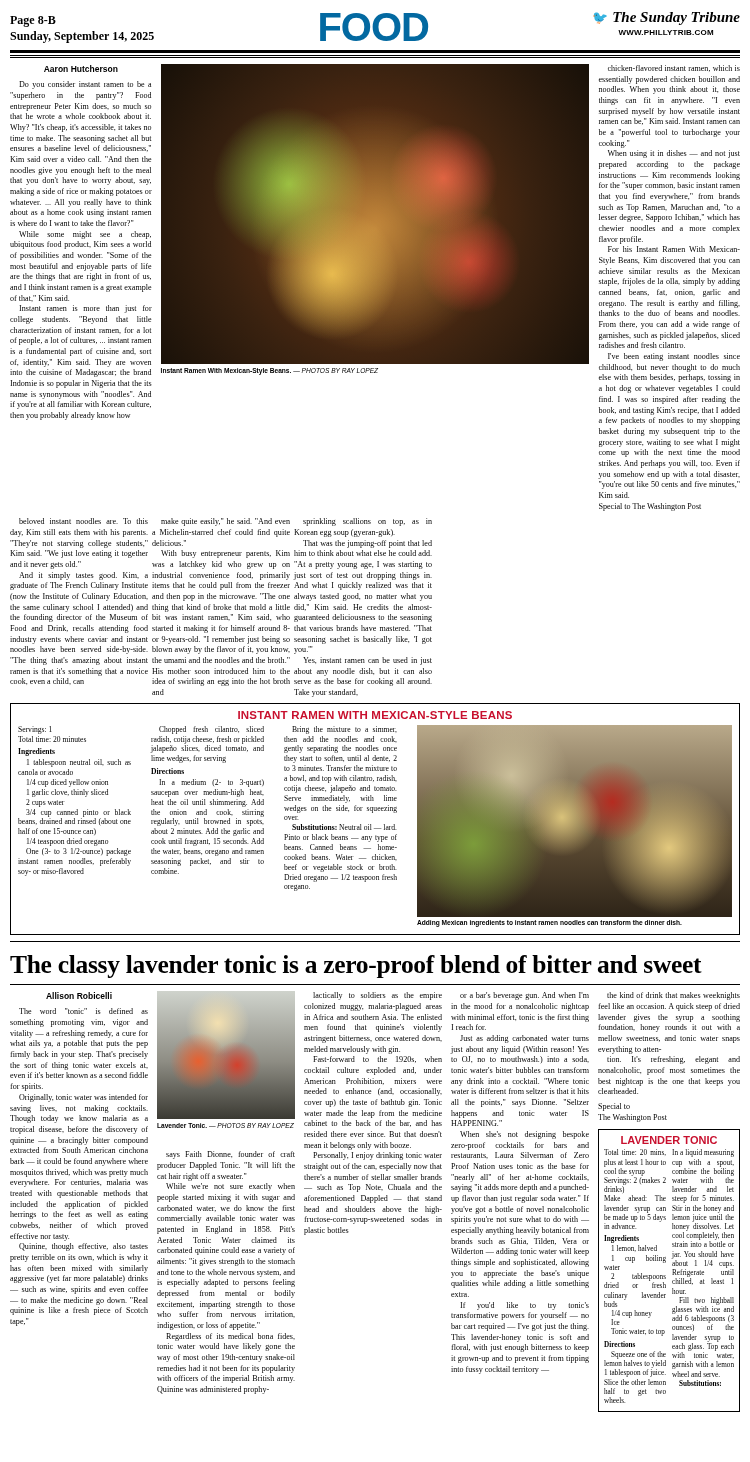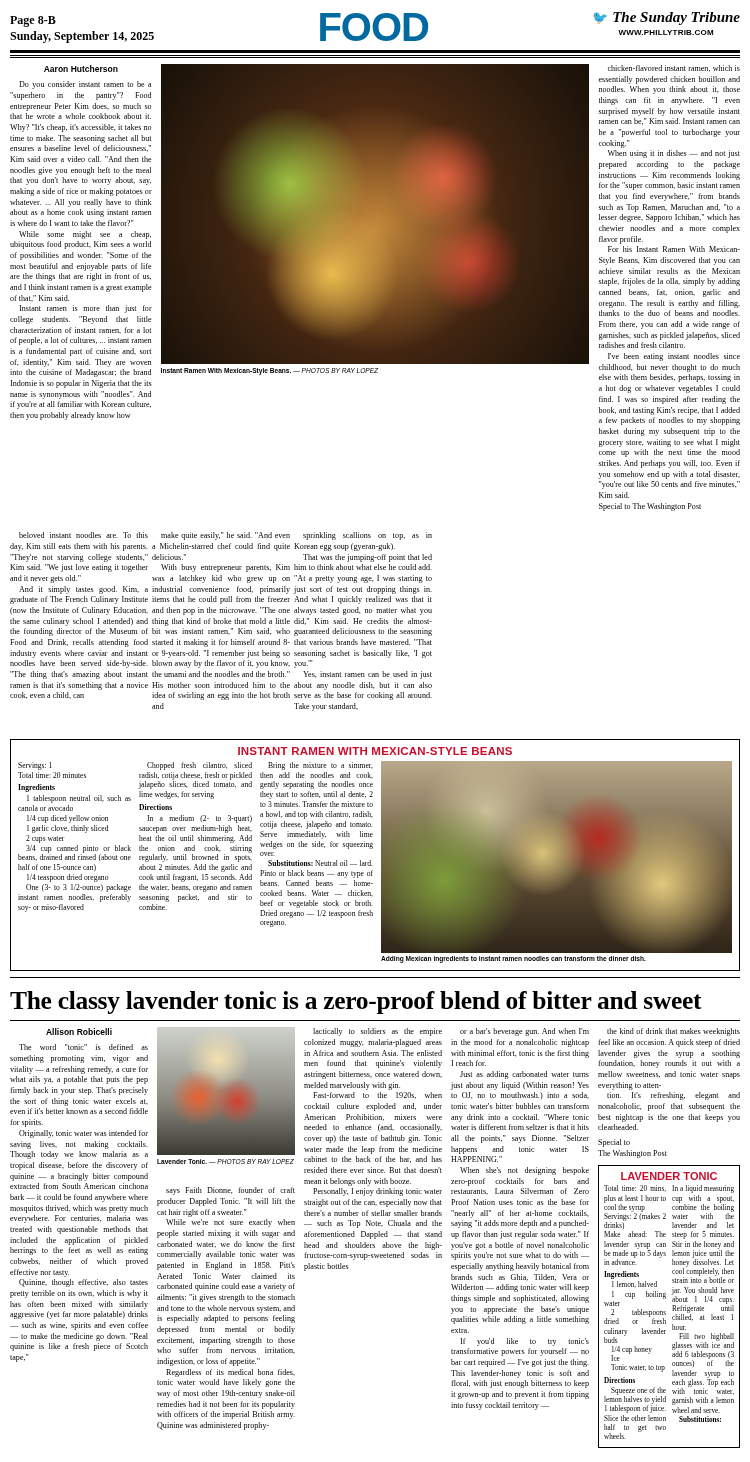"beloved instant noodles are. To" .s1-lower { margin-top: 19px -> 5px }
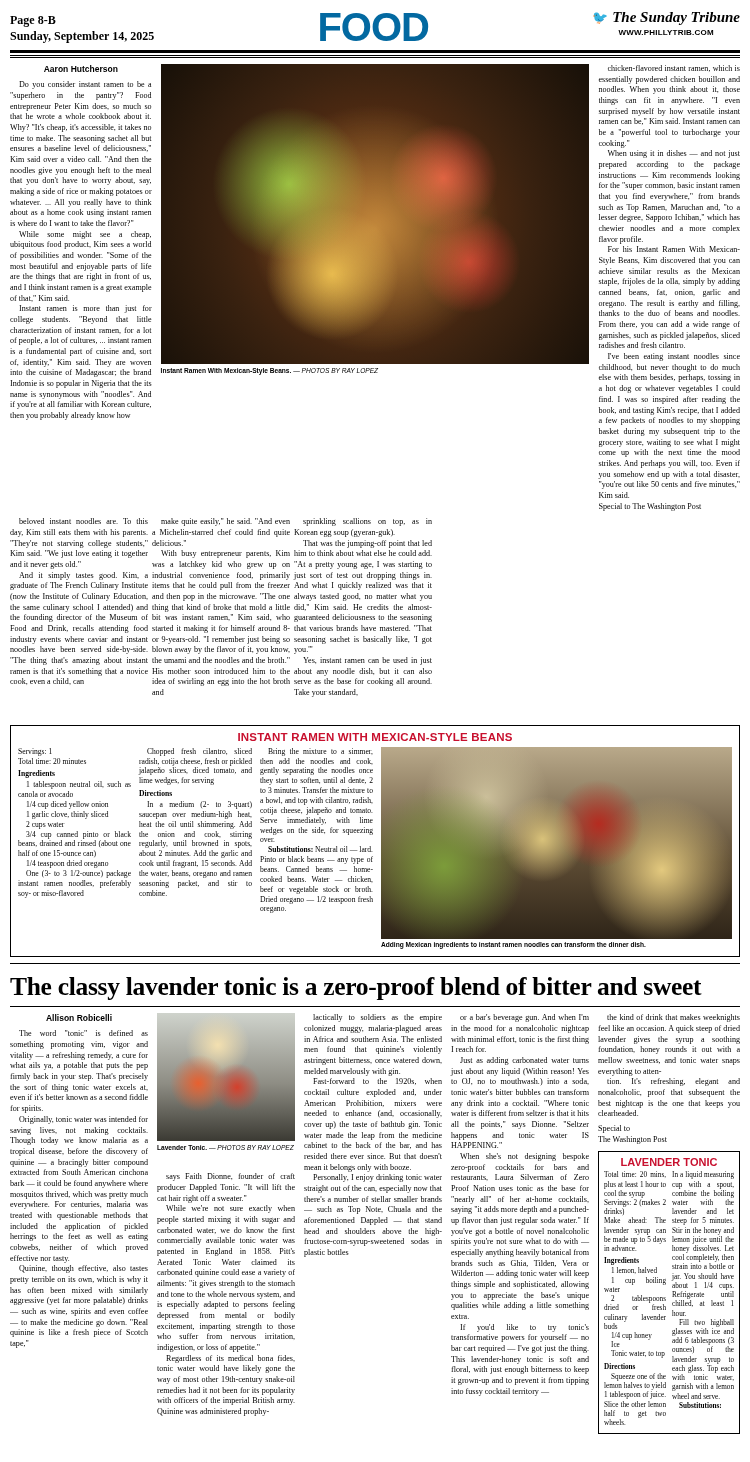"INSTANT RAMEN WITH MEXICAN-STYLE BEANS" .recipe-box { margin-top: 26px -> 4px }
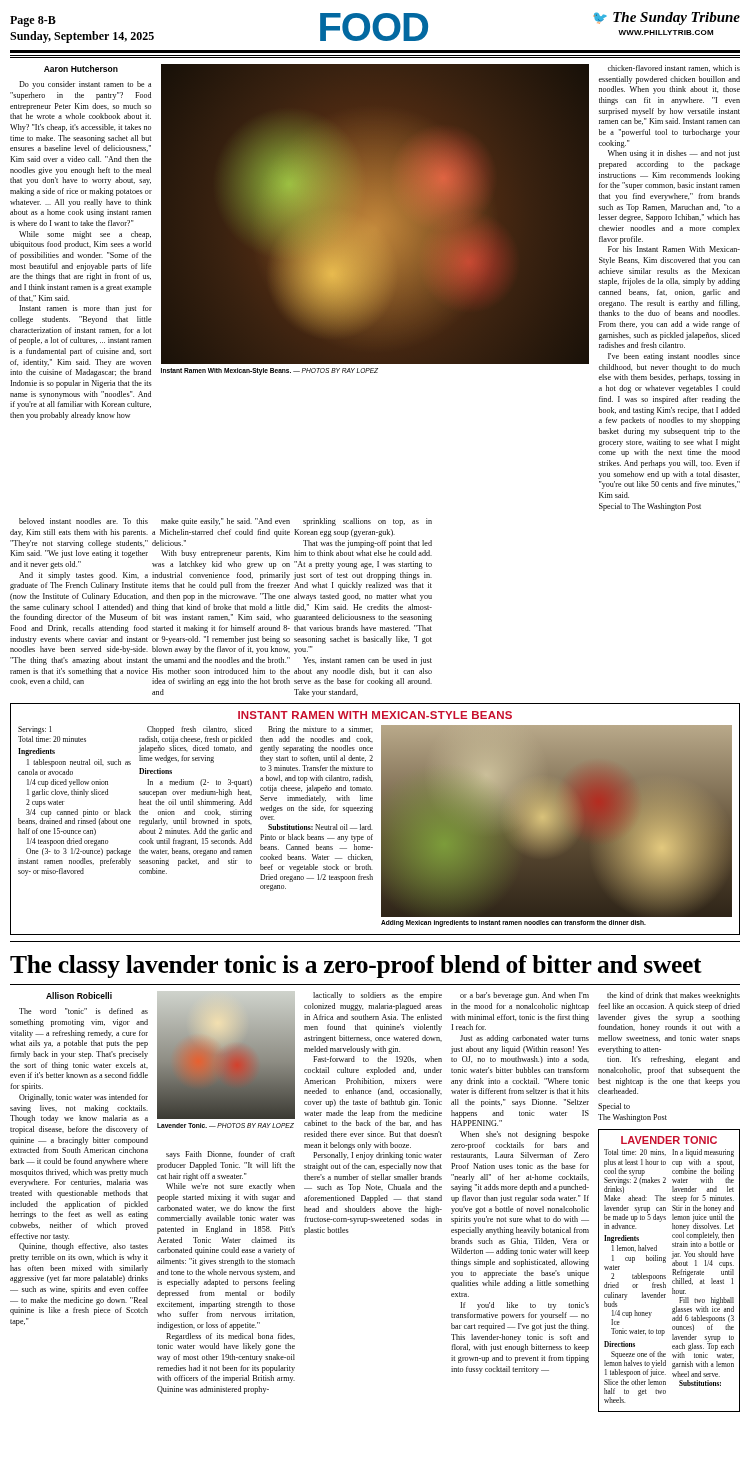"Servings: 1" .recipe-inner { gap: 8px -> 20px }
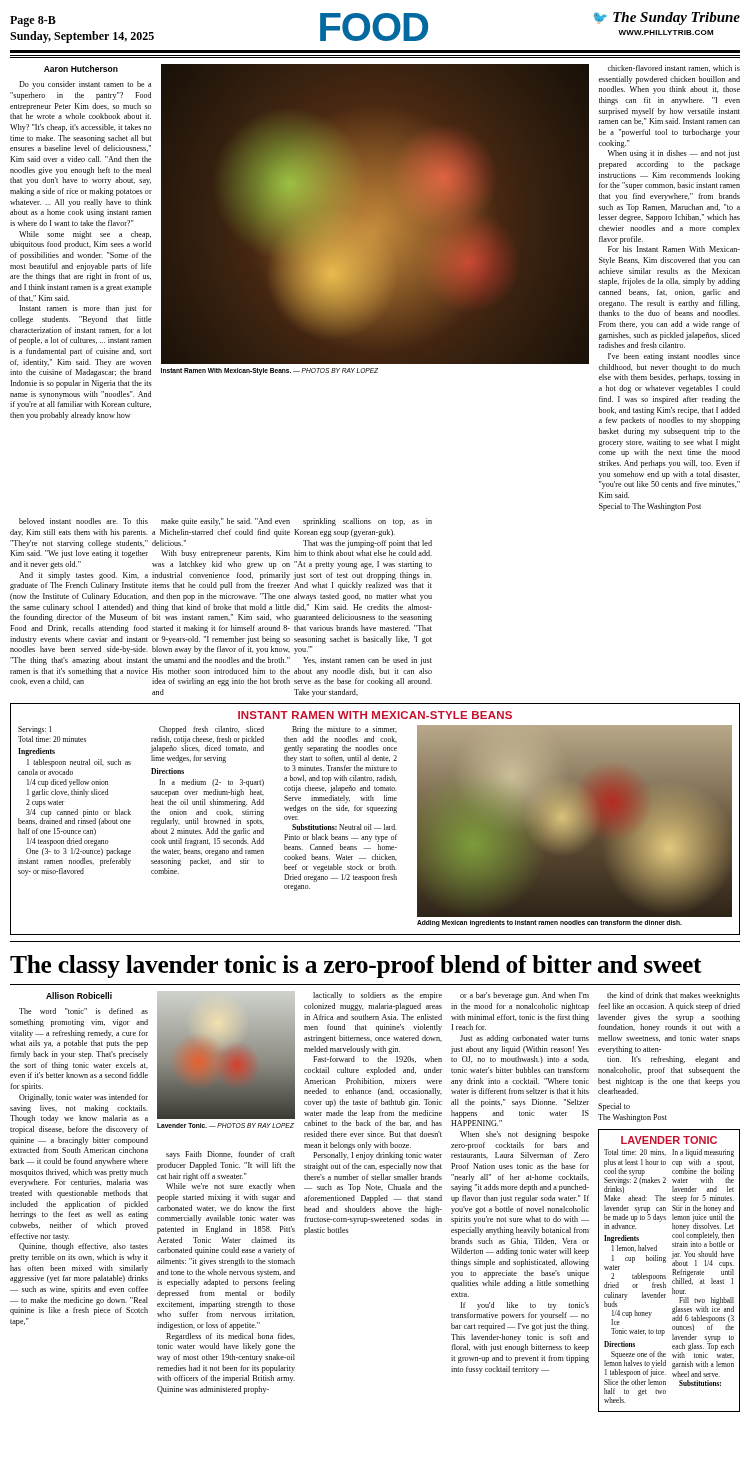"tion. It's refreshing, elegant and" p { text: that subsequent -> most sometimes }
